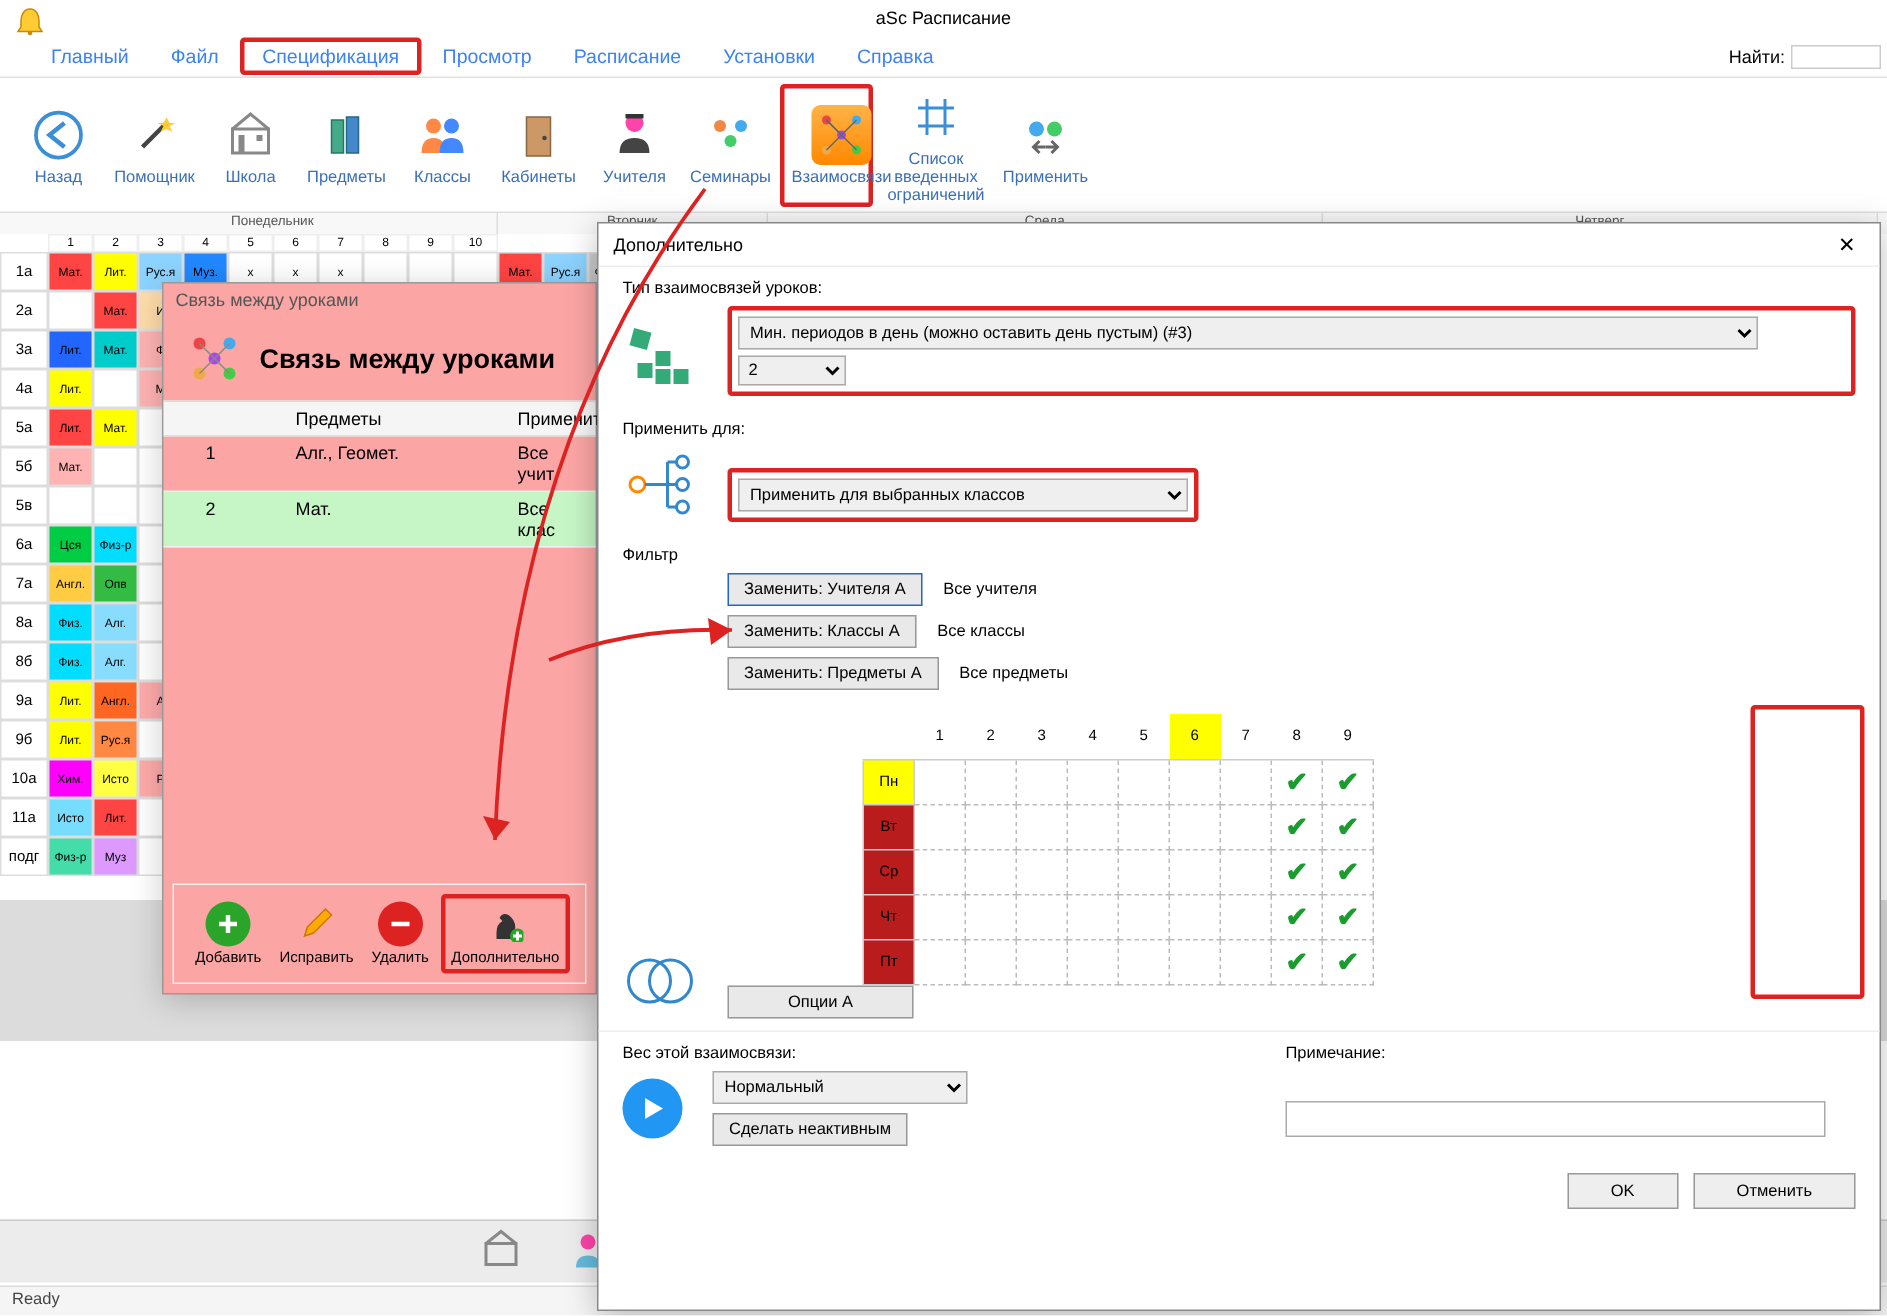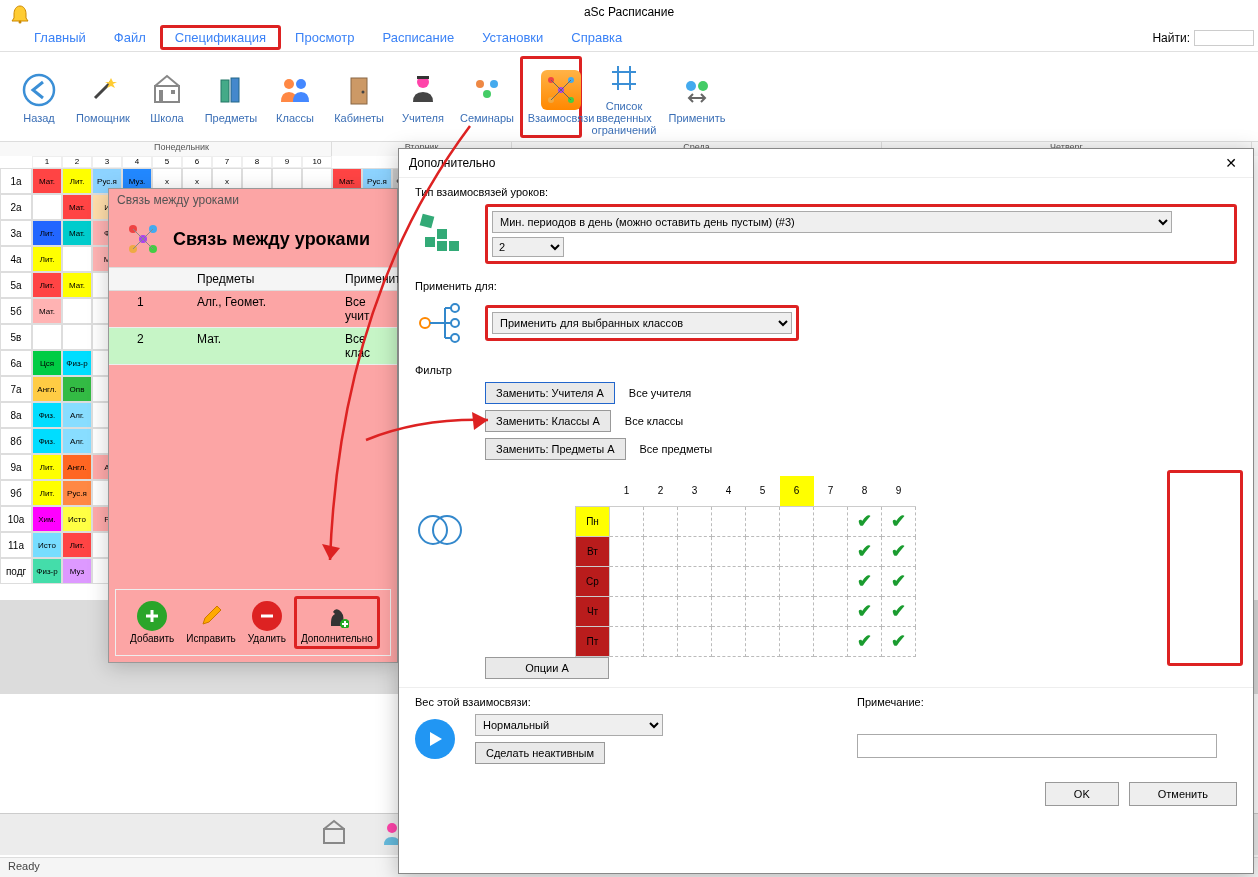"Мин. периодов в день (можно" .section-body { align-items: center -> flex-end }
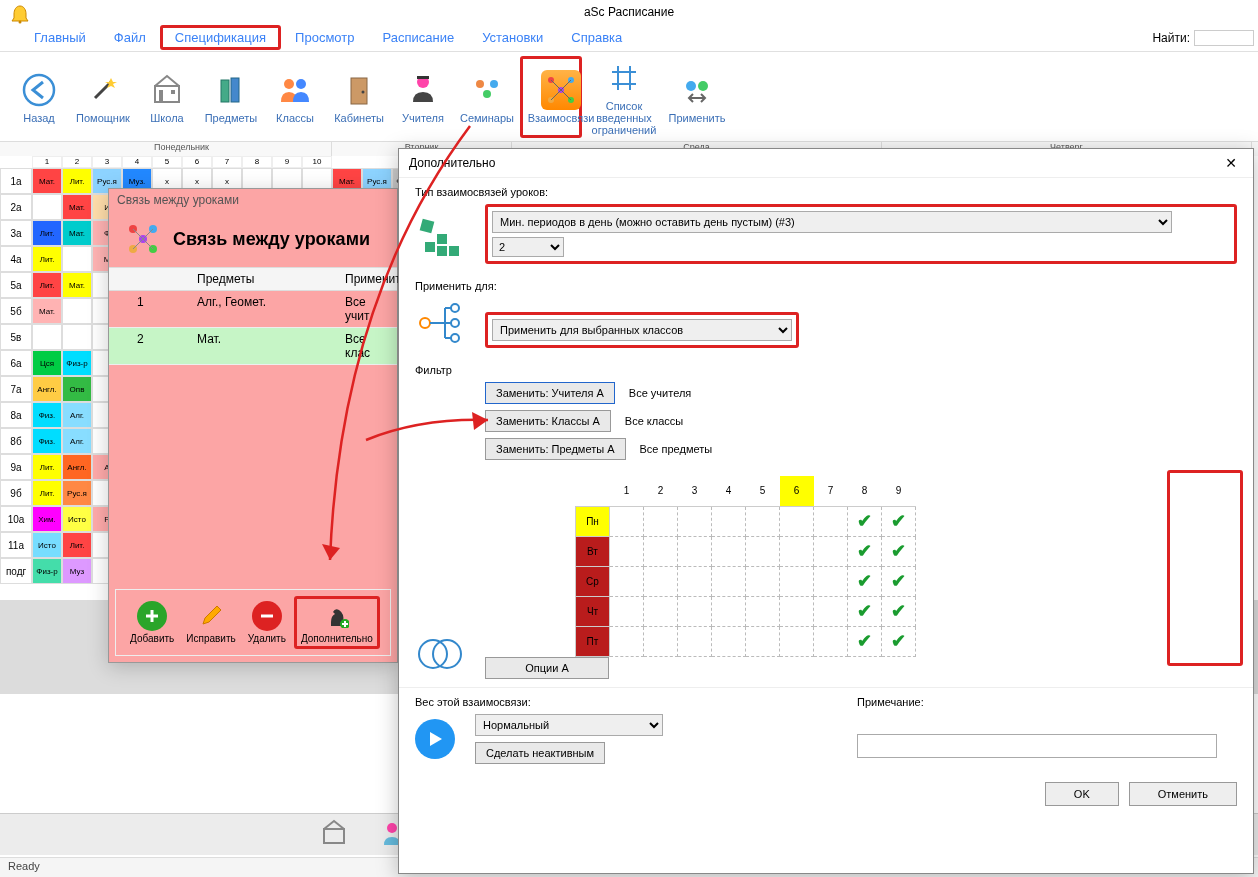"Нормальный" select { width: 188px -> 170px }
